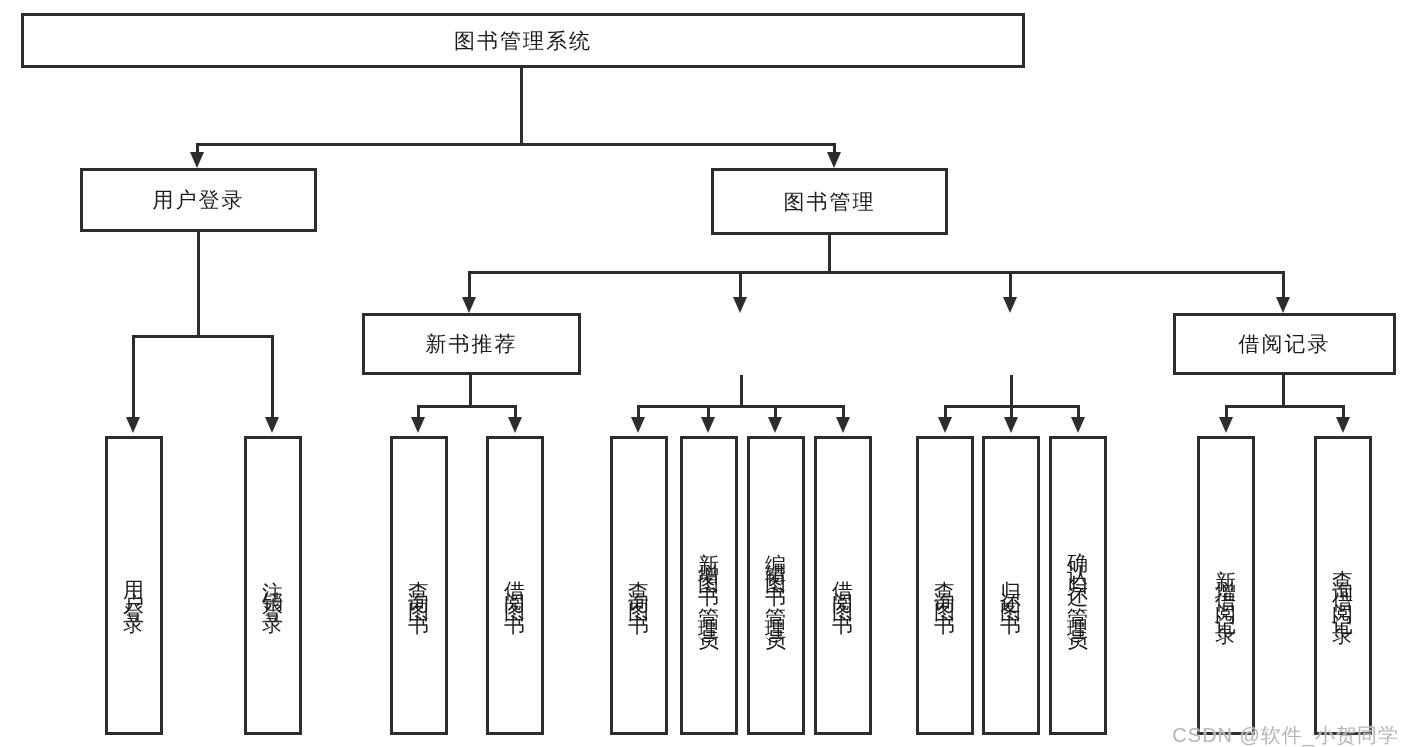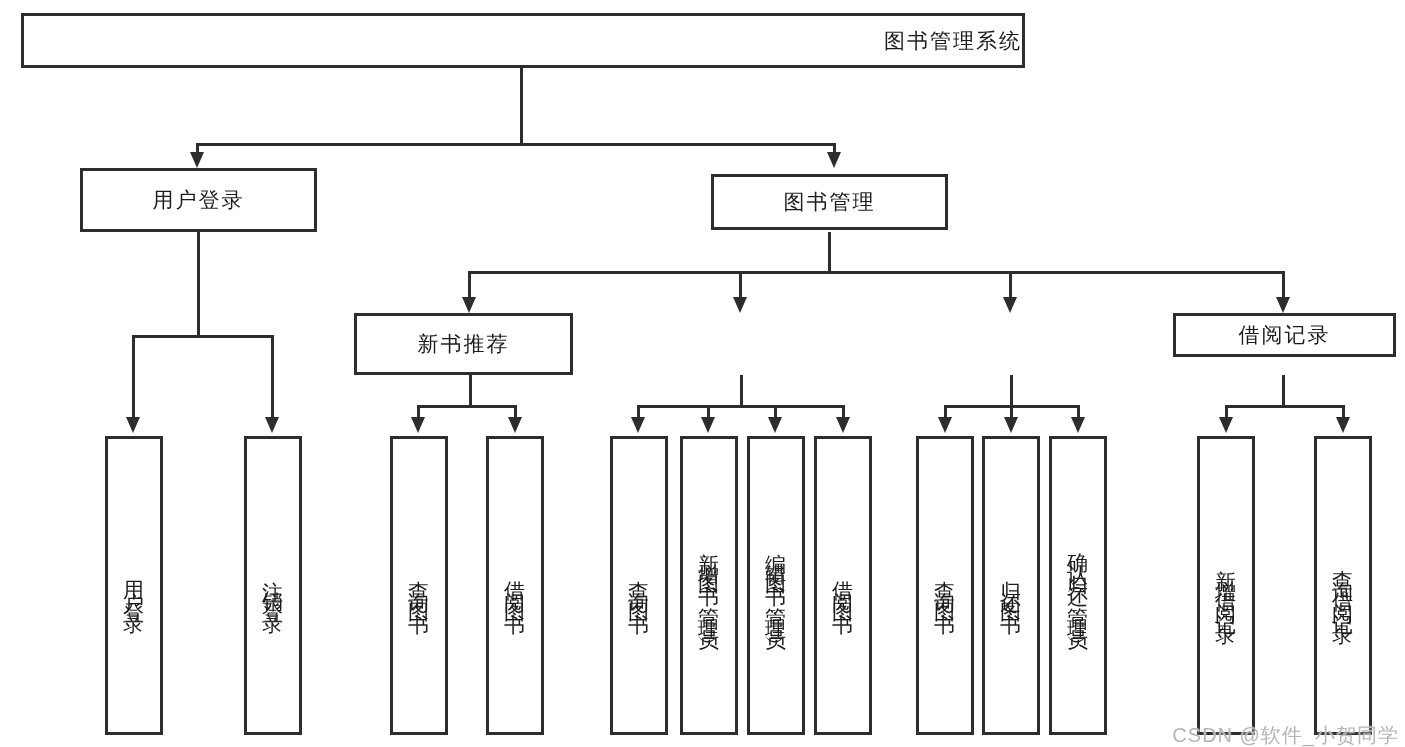"图书管理系统" div.box { justify-content: flex-end -> none }
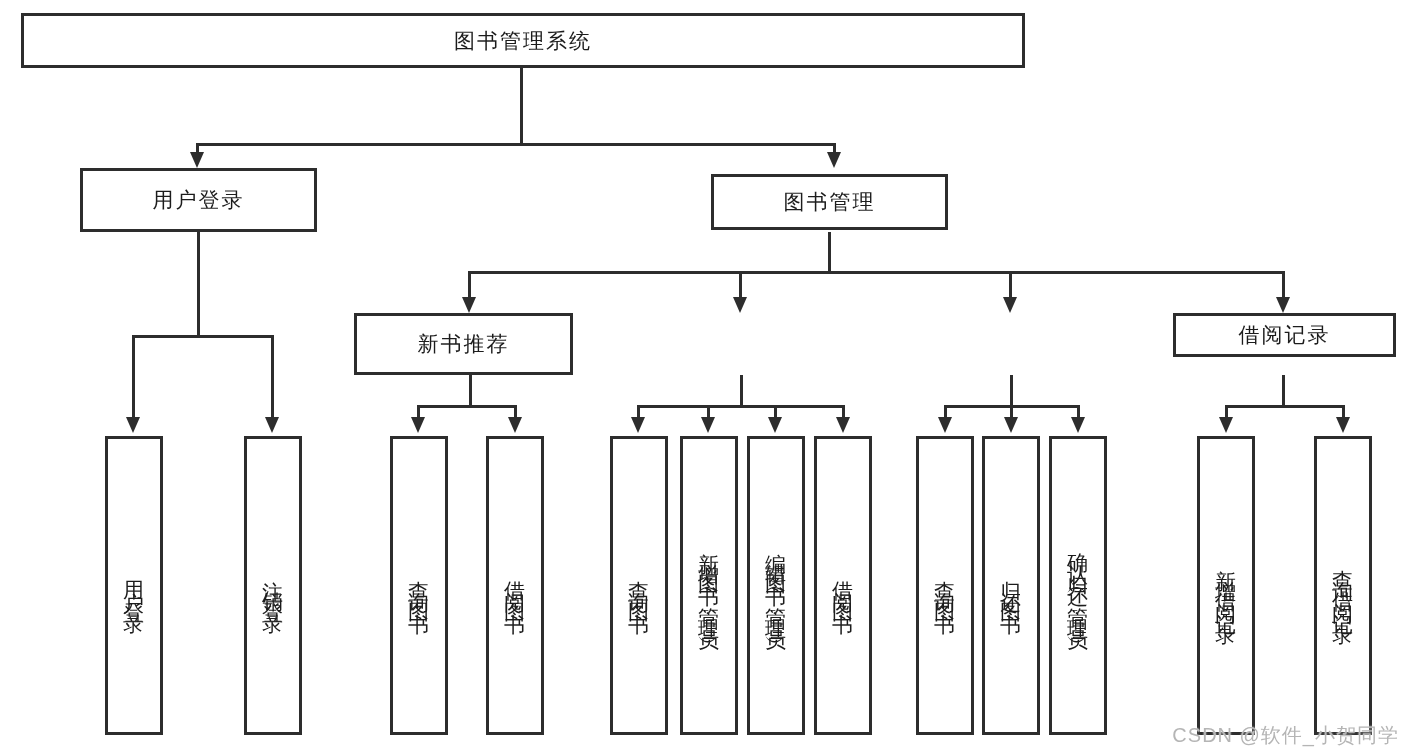"图书管理" div.box { height: 56px -> 67px; margin-top: 6px -> none }
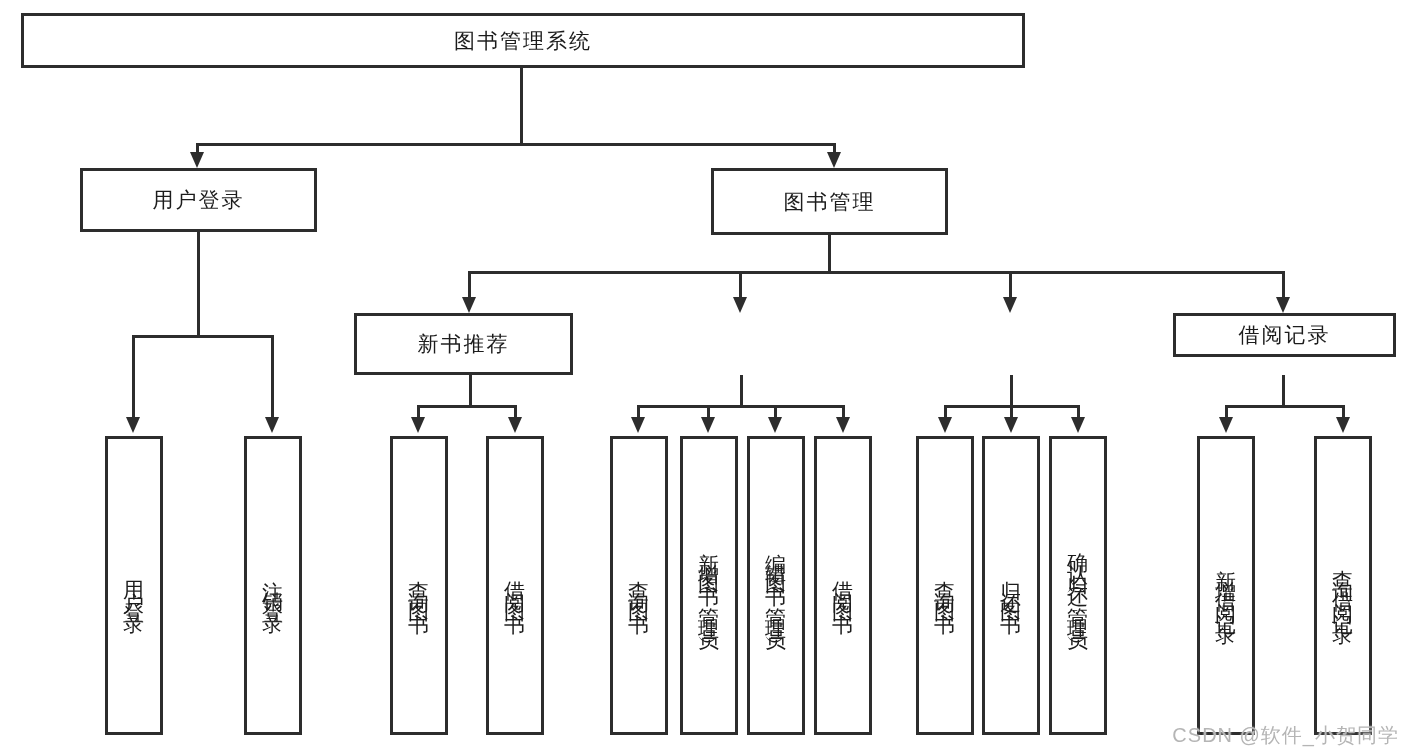"新书推荐" div.box { left: 354px -> 362px }
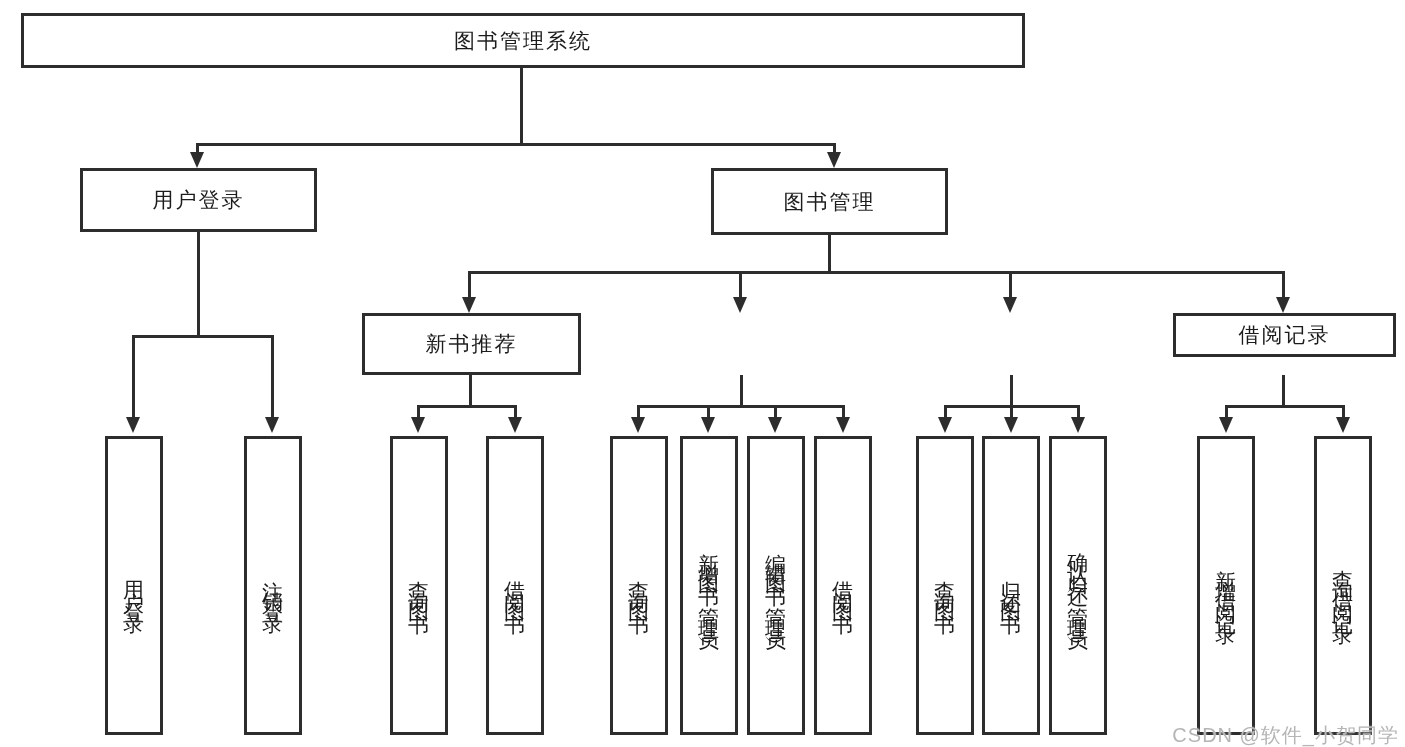"借阅记录" div.box { height: 44px -> 62px }
